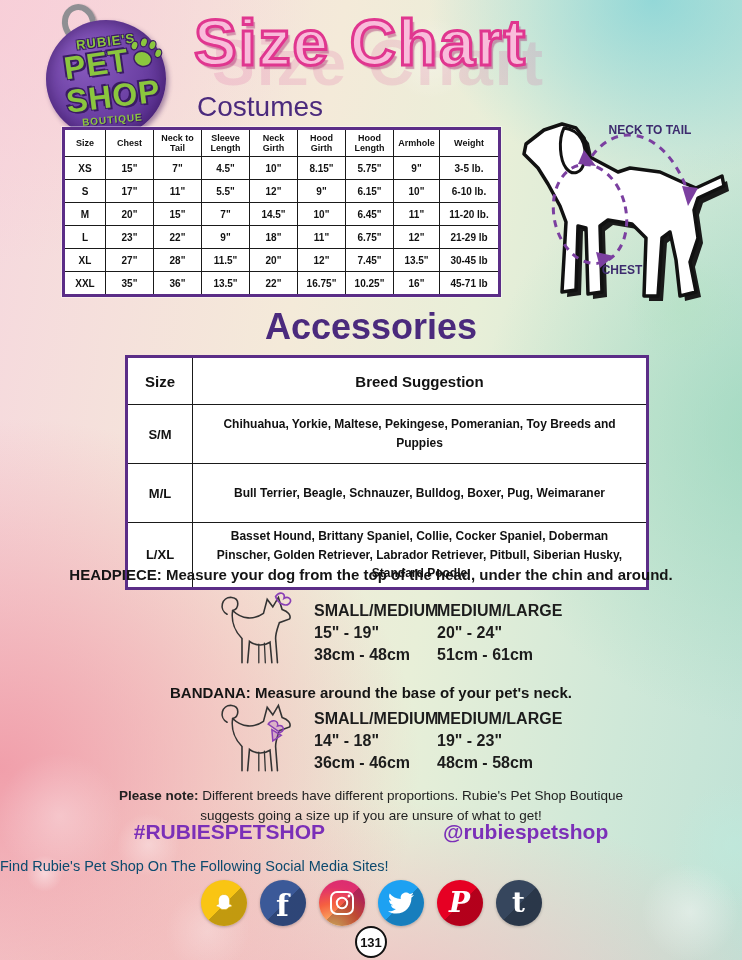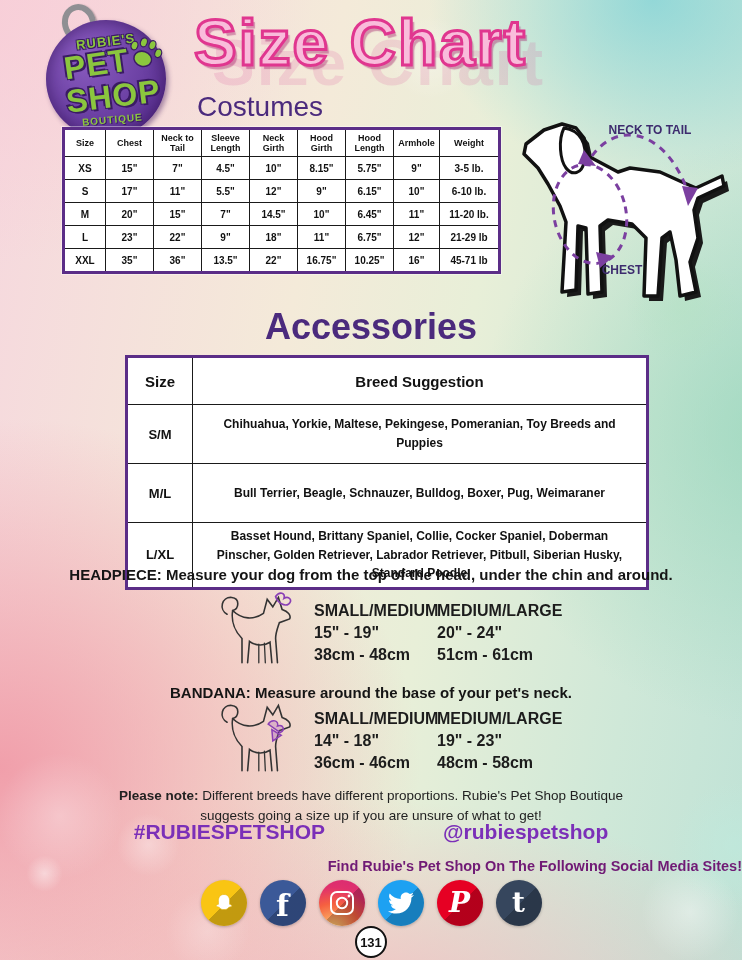"XL" tr { html: none -> <tr> <td>XL</td> <td>27"</td> <td>28"</td> <td>11.5"</td> <td>20"</td> <td>12"</td> <td>7.45"</td> <td>13.5"</td> <td>30-45 lb</td> </tr> }
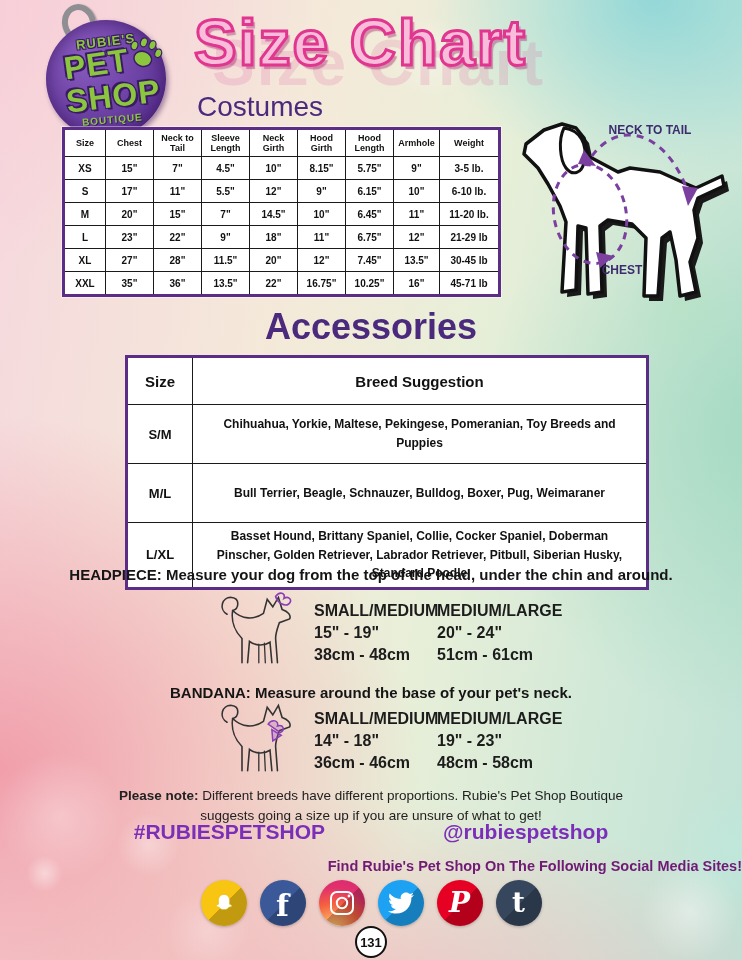"Find Rubie's Pet Shop On" .find { color: #701a75 -> #0c4a6e; font-weight: bold -> normal; text-align: right -> left }
